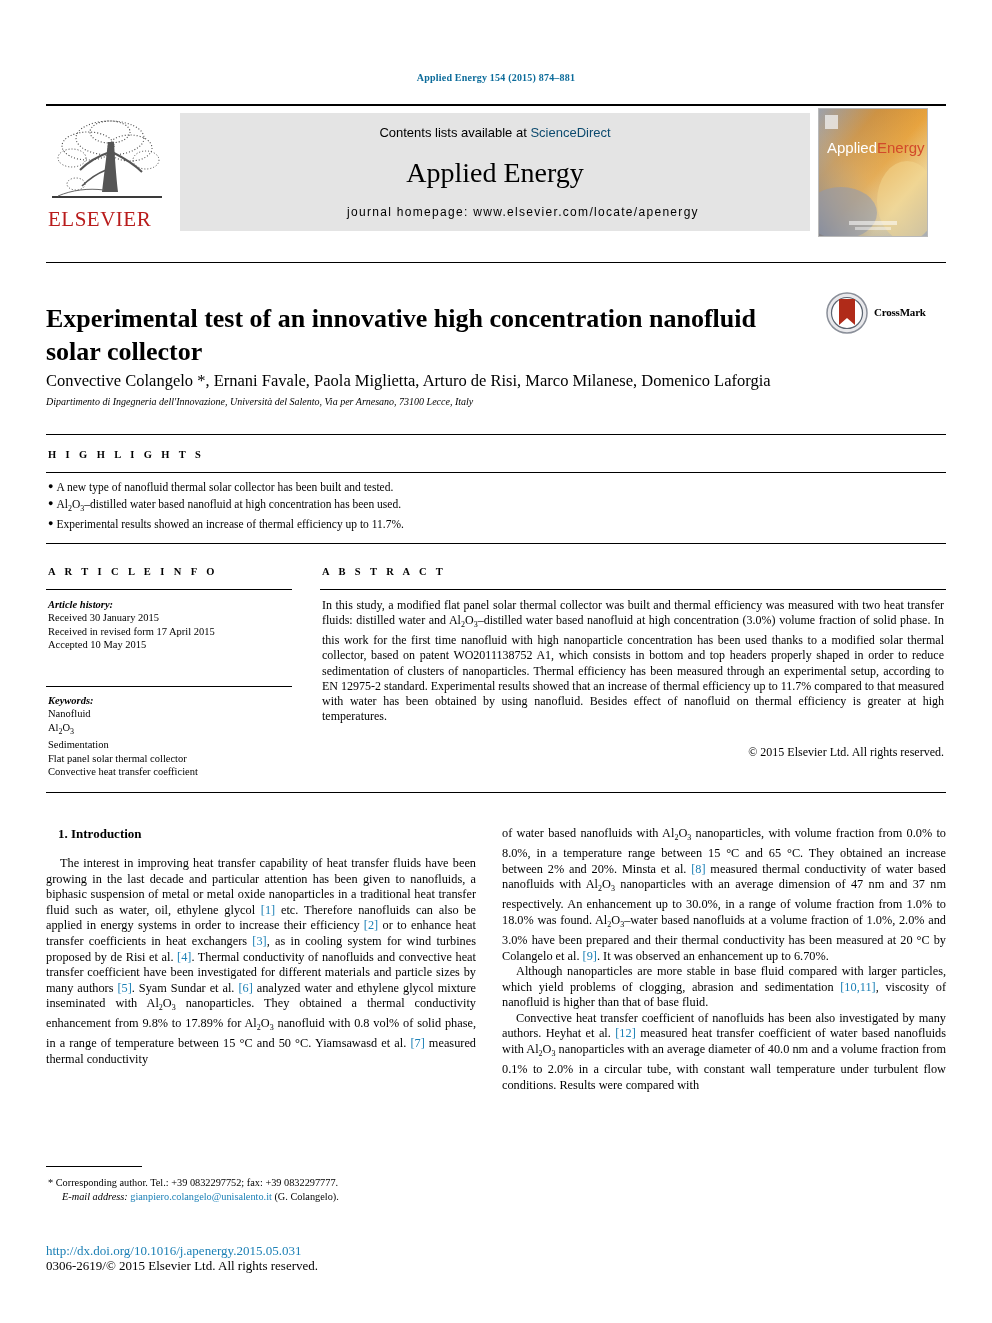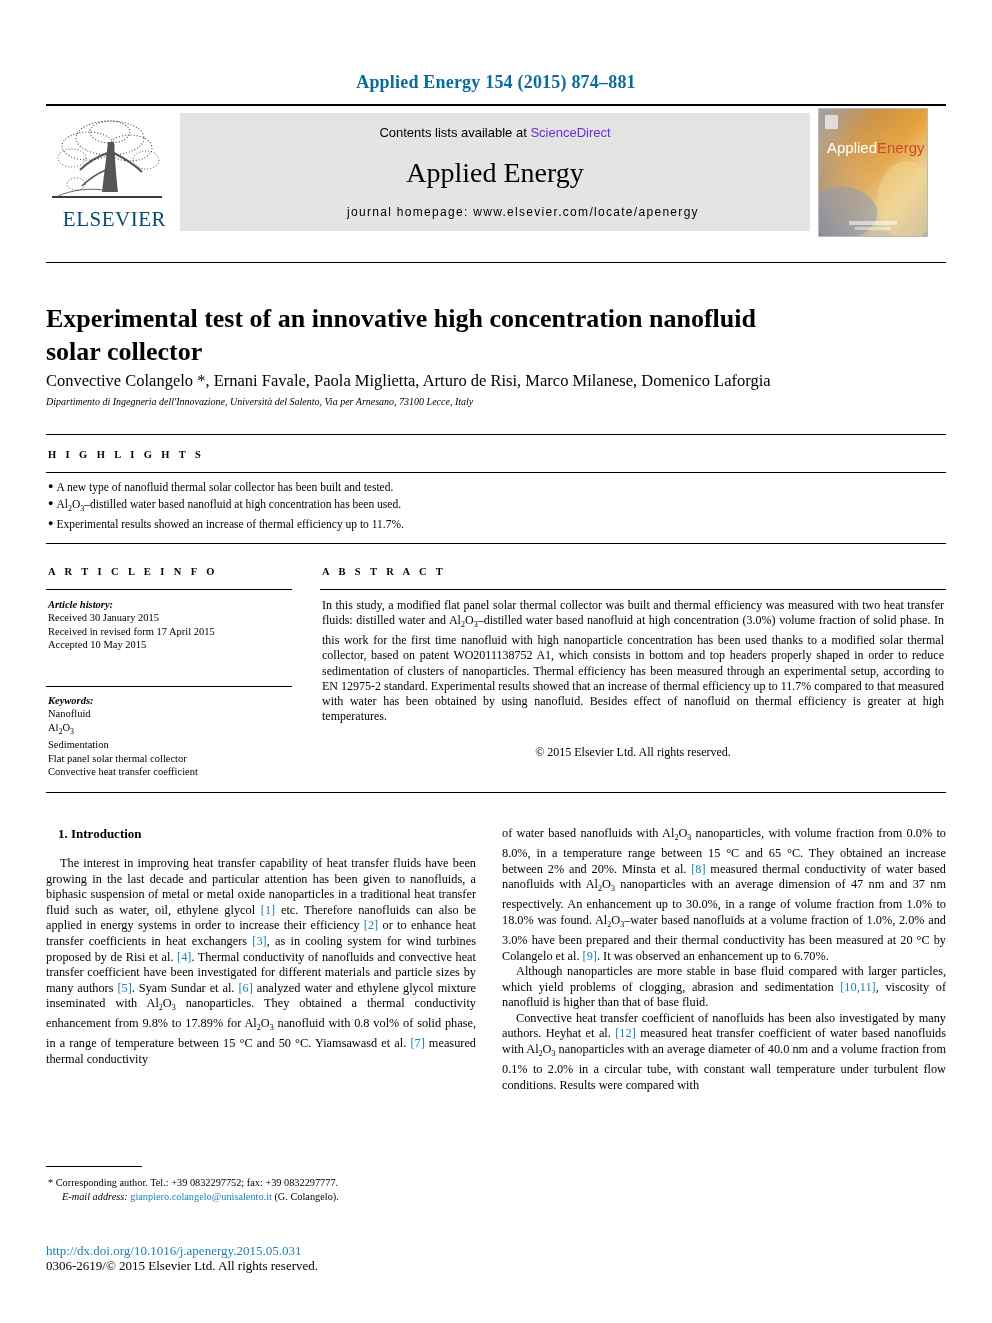"Applied Energy 154 (2015) 874–881" .running-head { font-size: 18px -> 10px }
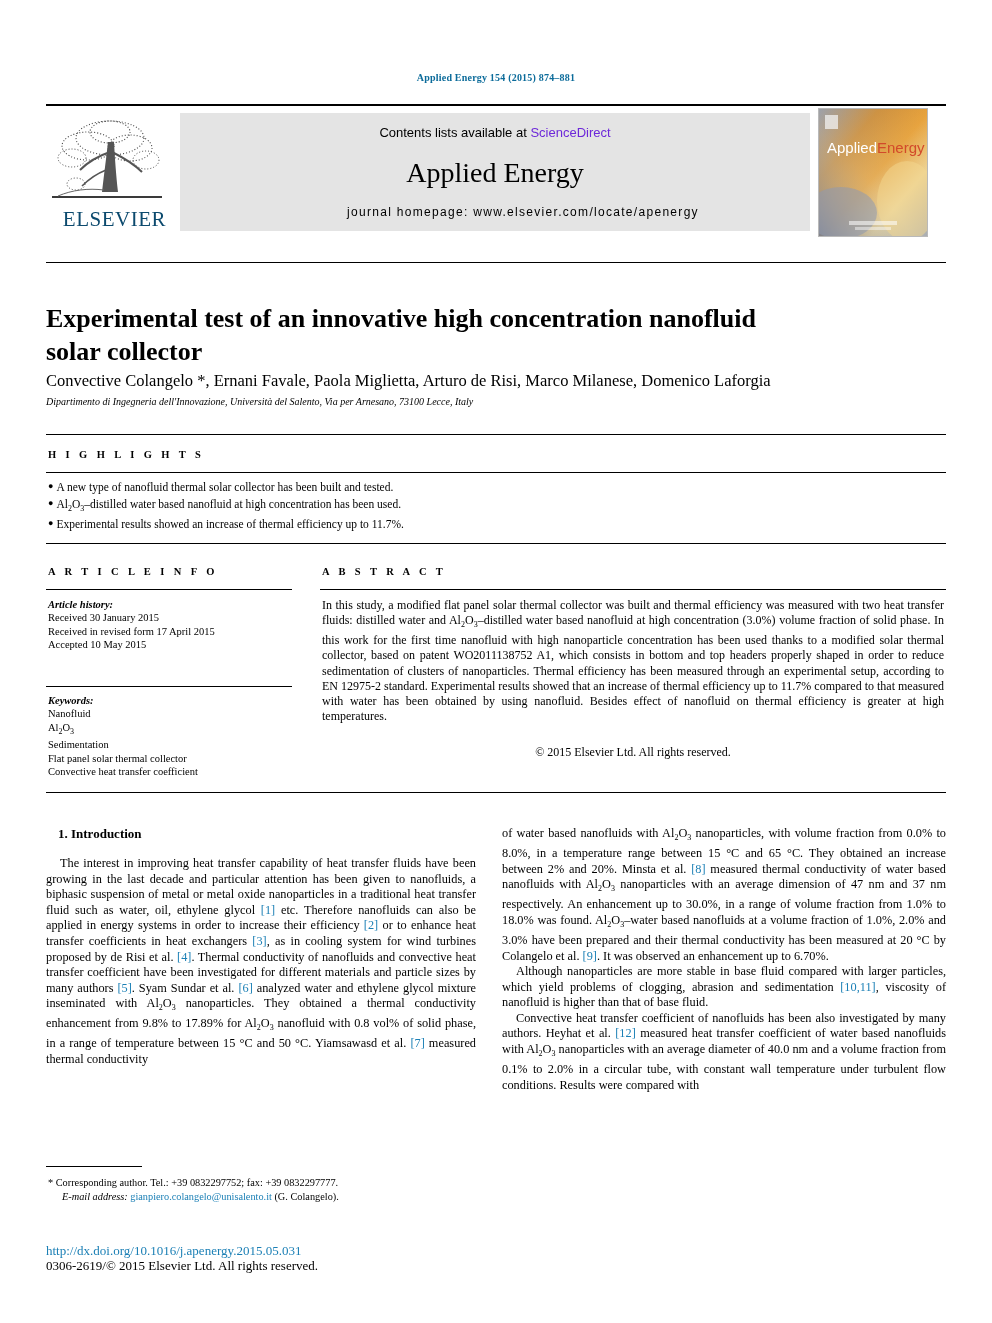"ScienceDirect" .sd-link { color: #6d28d9 -> #0c4a6e }
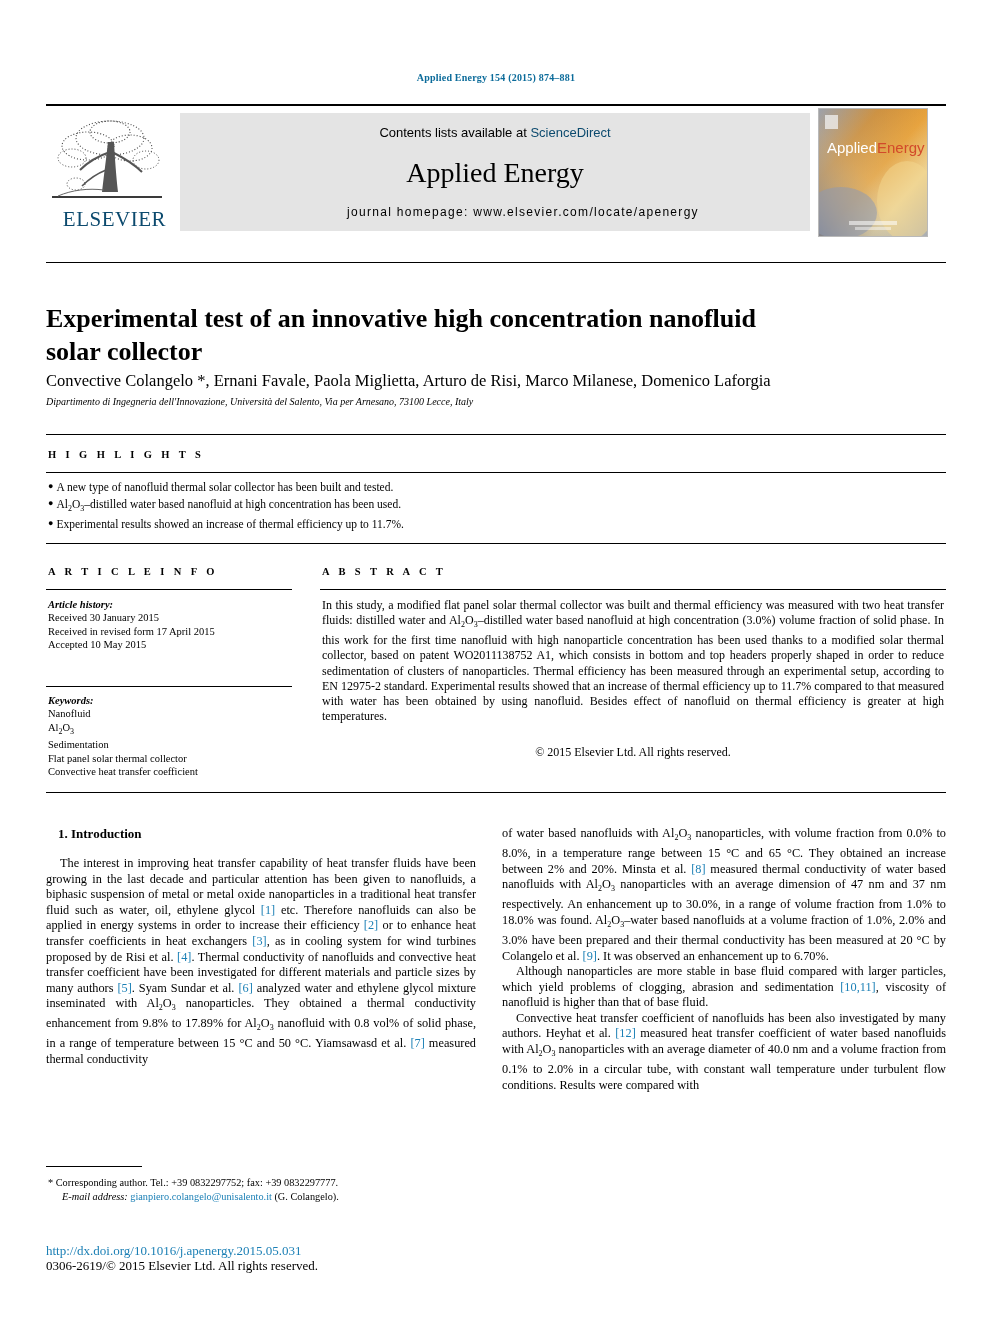"ELSEVIER" .elsevier-word { color: #0c4a6e -> #b91c1c; text-align: right -> left }
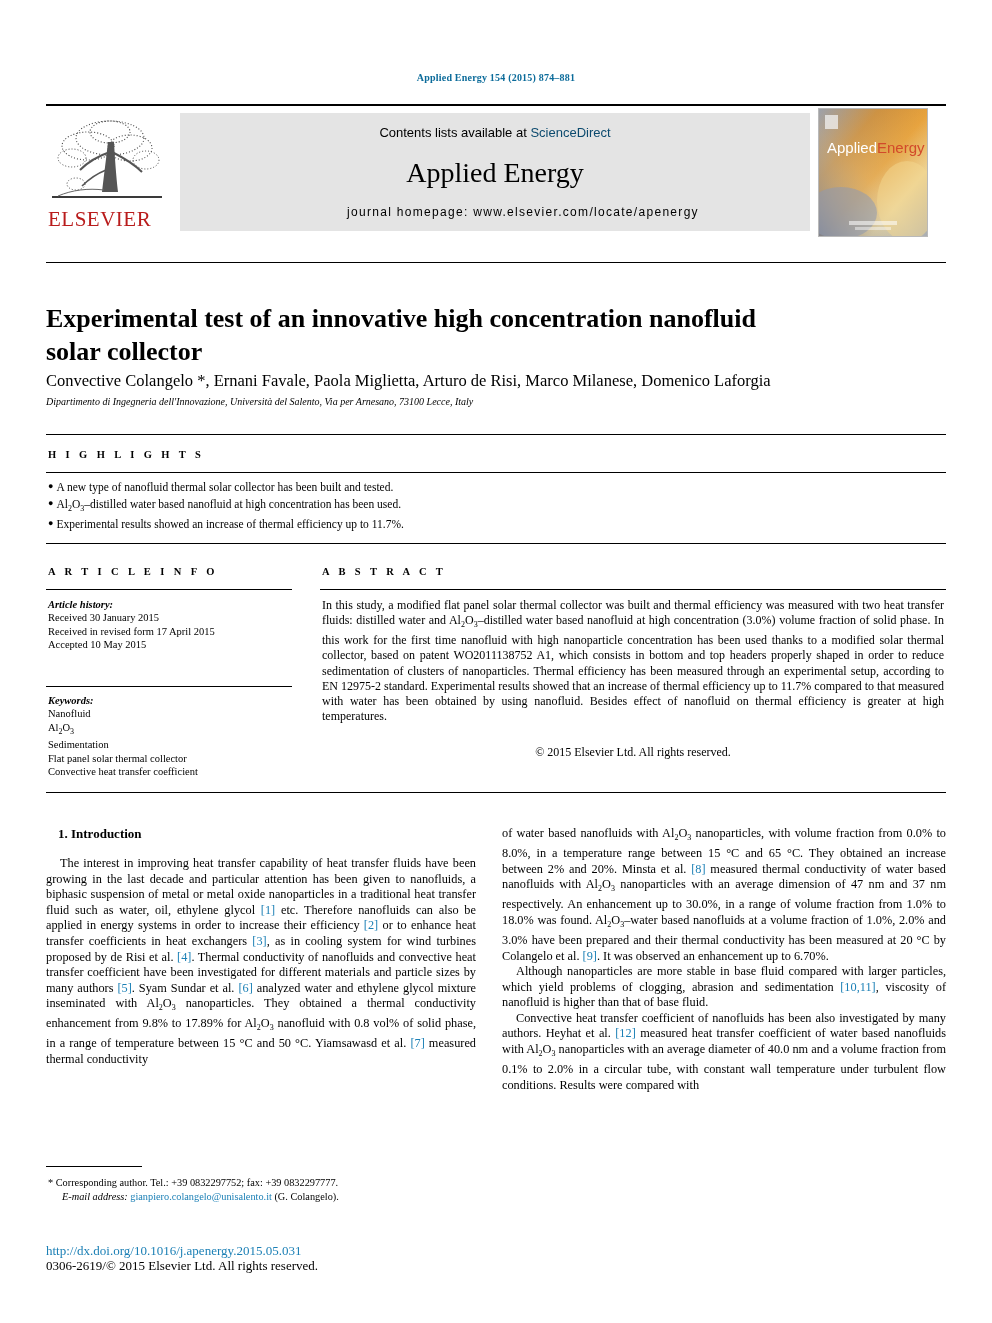"CrossMark" div.crossmark { html: none -> <div> <svg> <circle></circle> <circle></circle> <path></path> <path></path> </svg> <span>CrossMark</span> </div> }
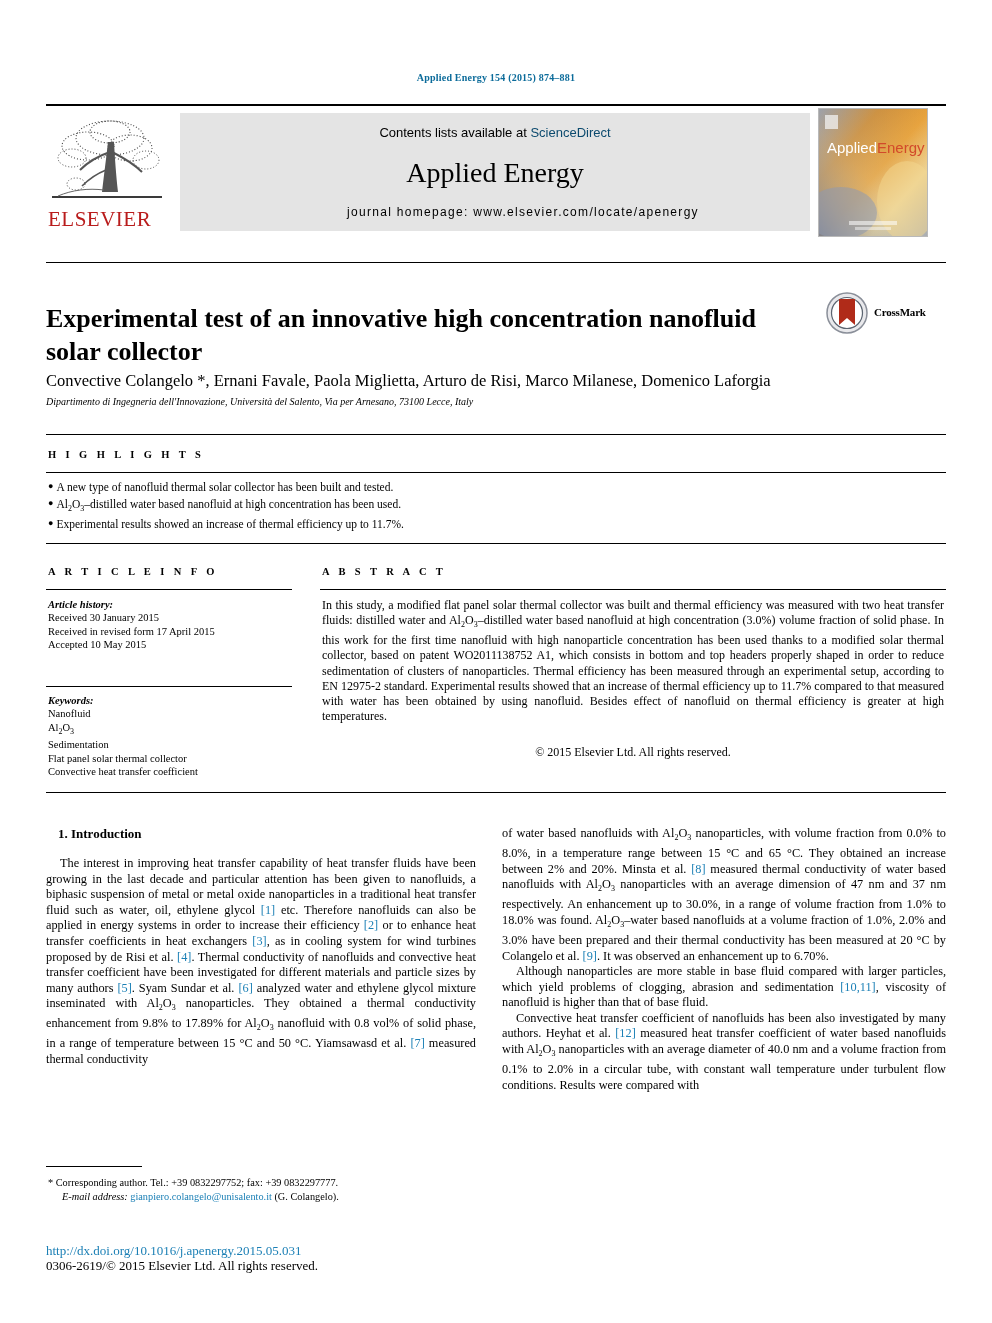"© 2015 Elsevier Ltd. All" .copyright { text-align: center -> right }
